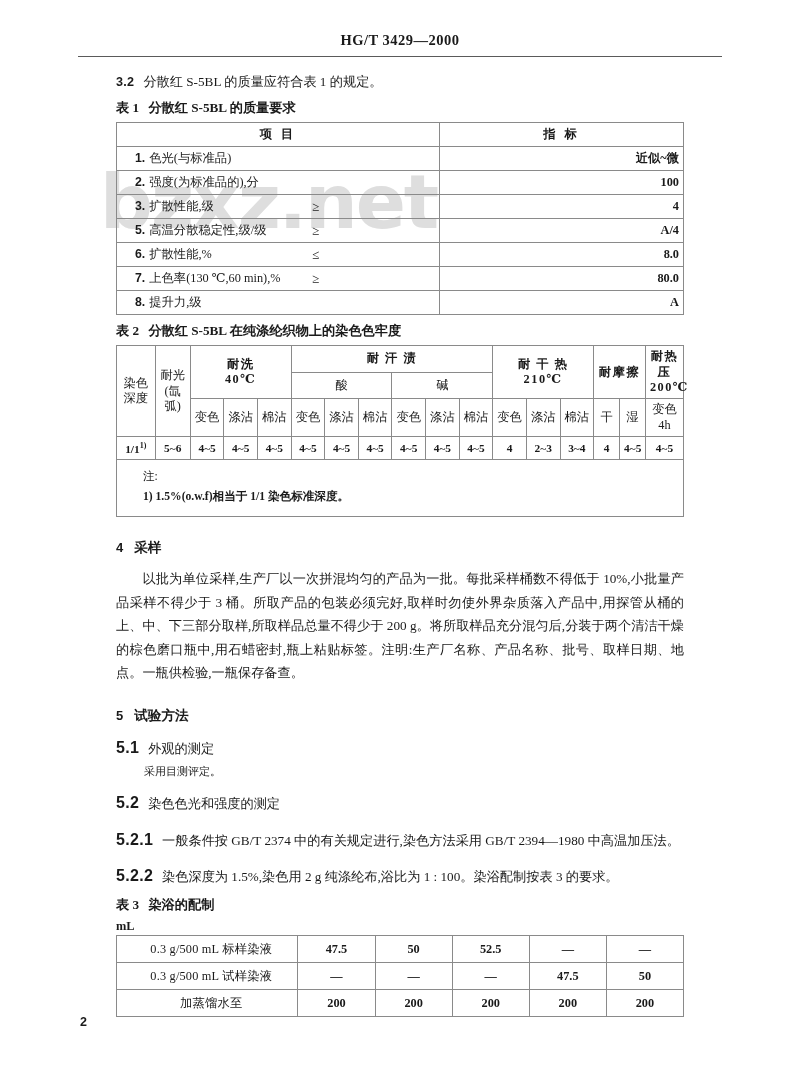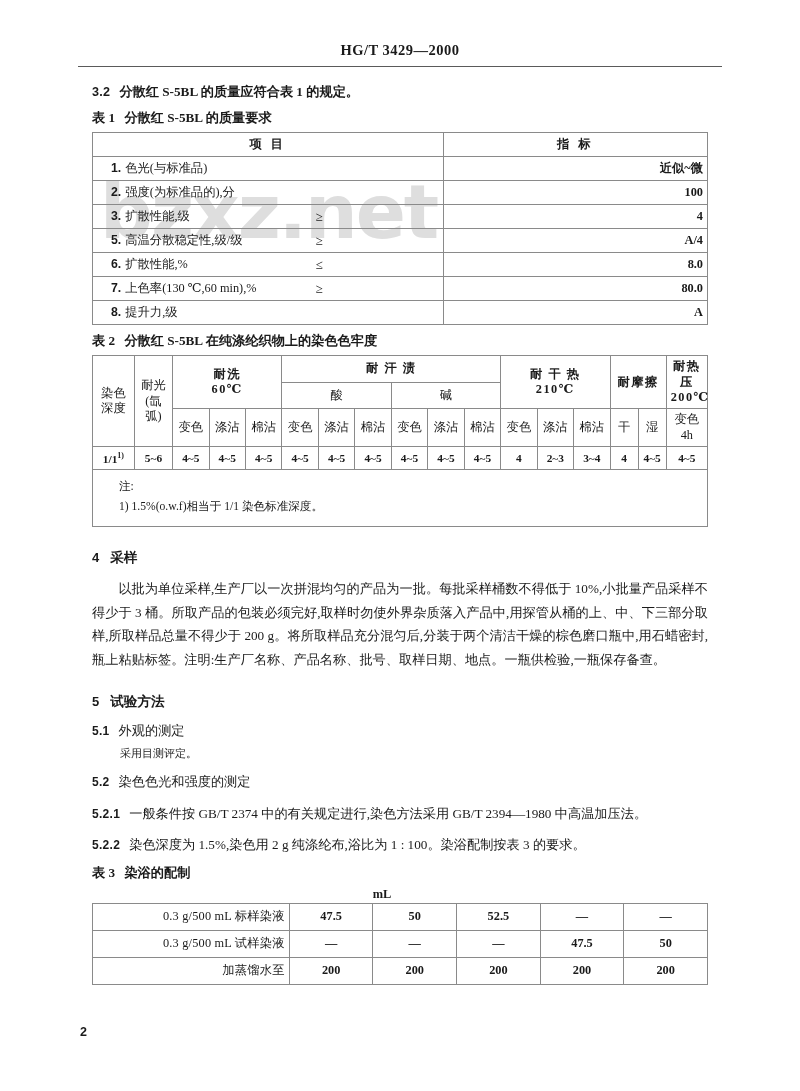"HG/T 3429—2000" .content { margin-top: 10px -> none }
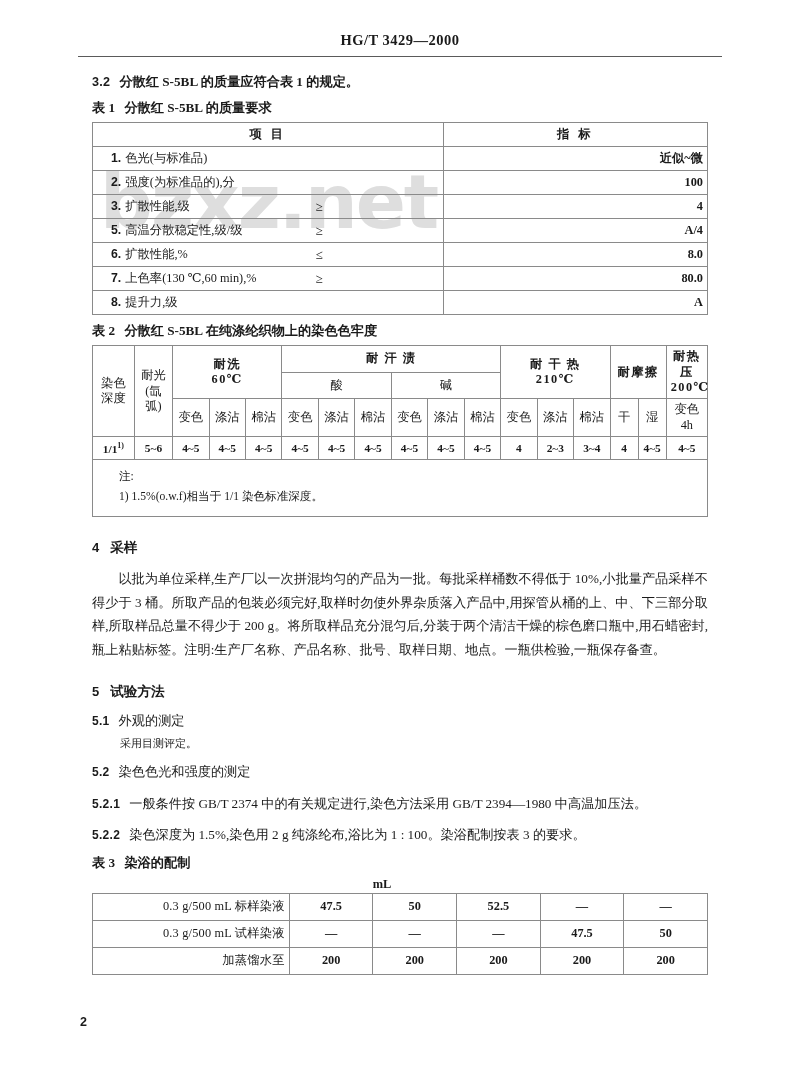"3.2" .body-area { padding: 0 92px -> 0 116px }
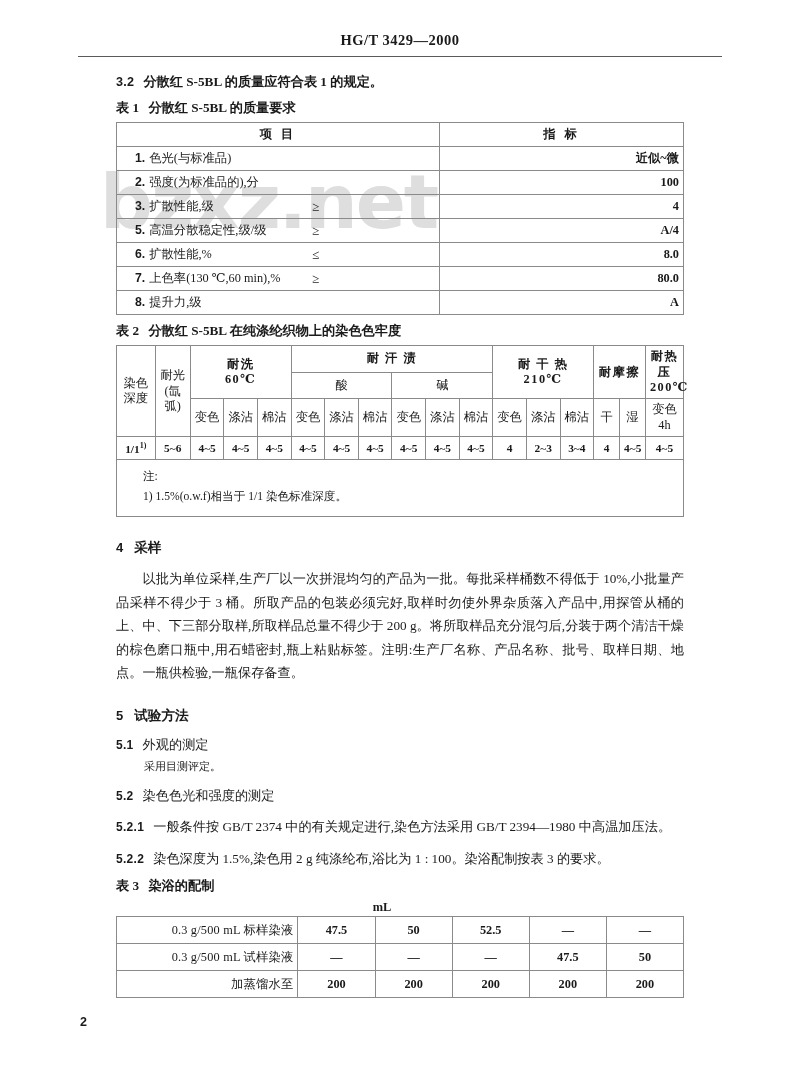"分散红 S-5BL 的质量应符合表 1 的规定。" .clause .txt { font-weight: bold -> none }
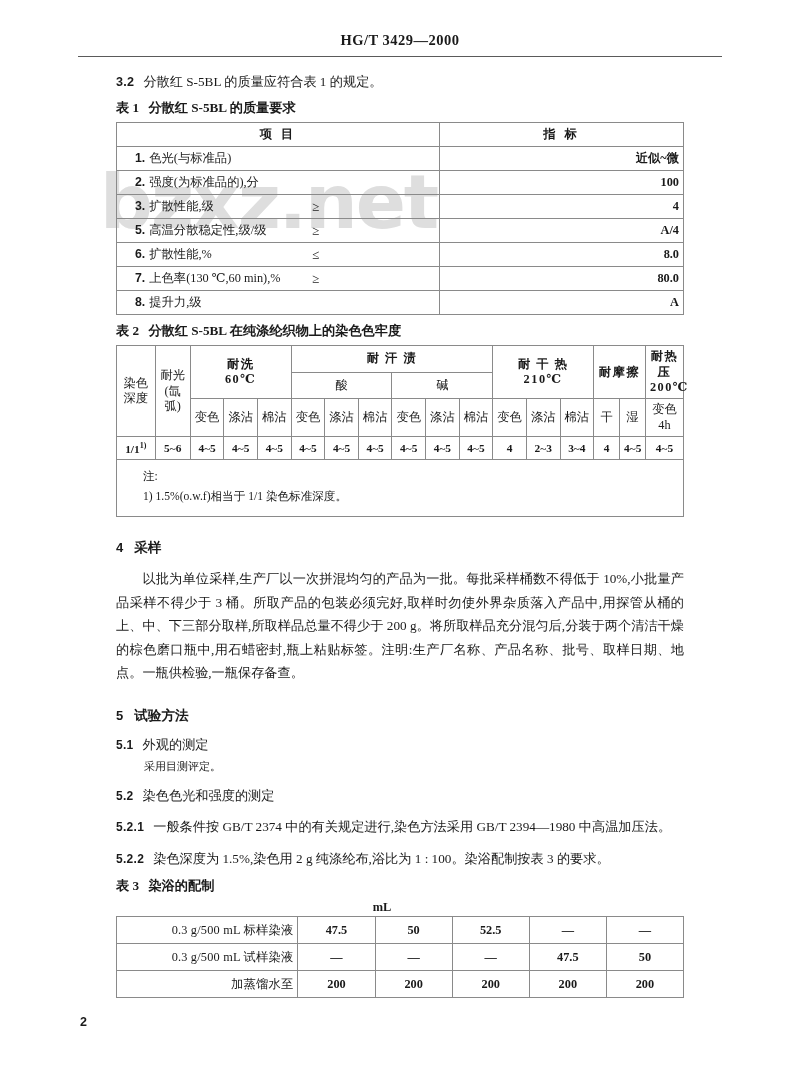"60℃" span { text: 60 -> 40 }
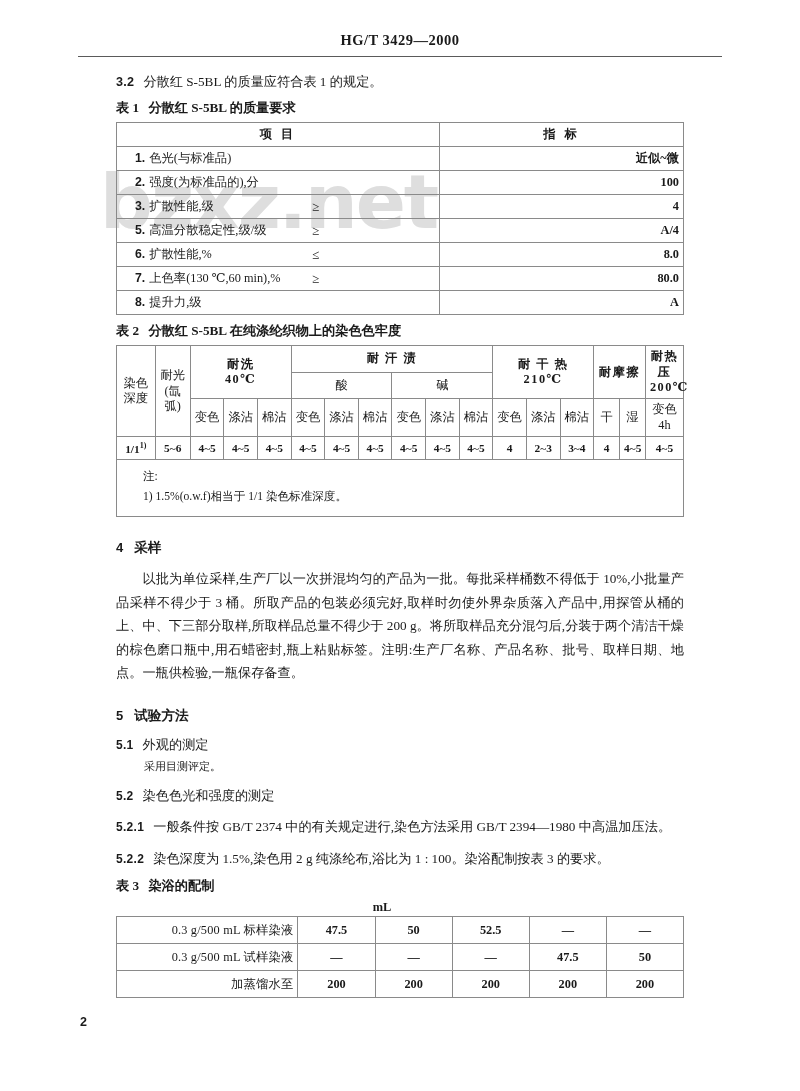"1) 1.5%(o.w.f)相当于 1/1 染色标准深度。" .t2 .note .note-item { font-weight: normal -> bold }
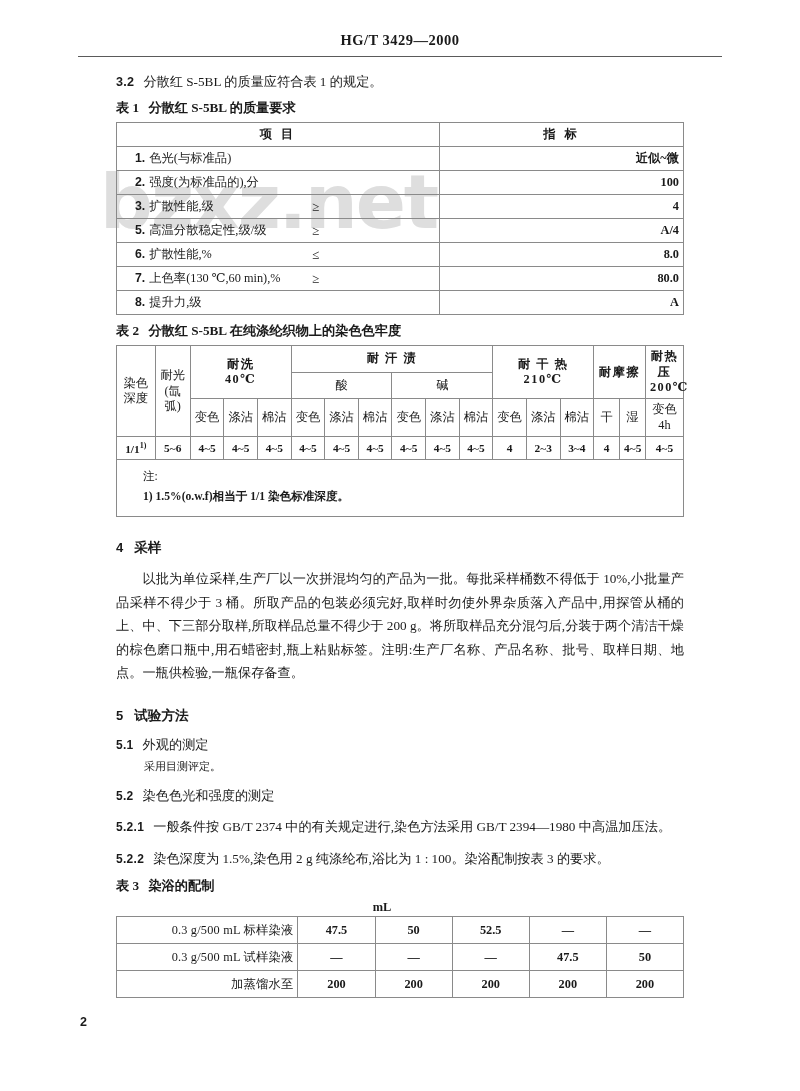"5.1" .subclause .num { font-size: 12px -> 16px }
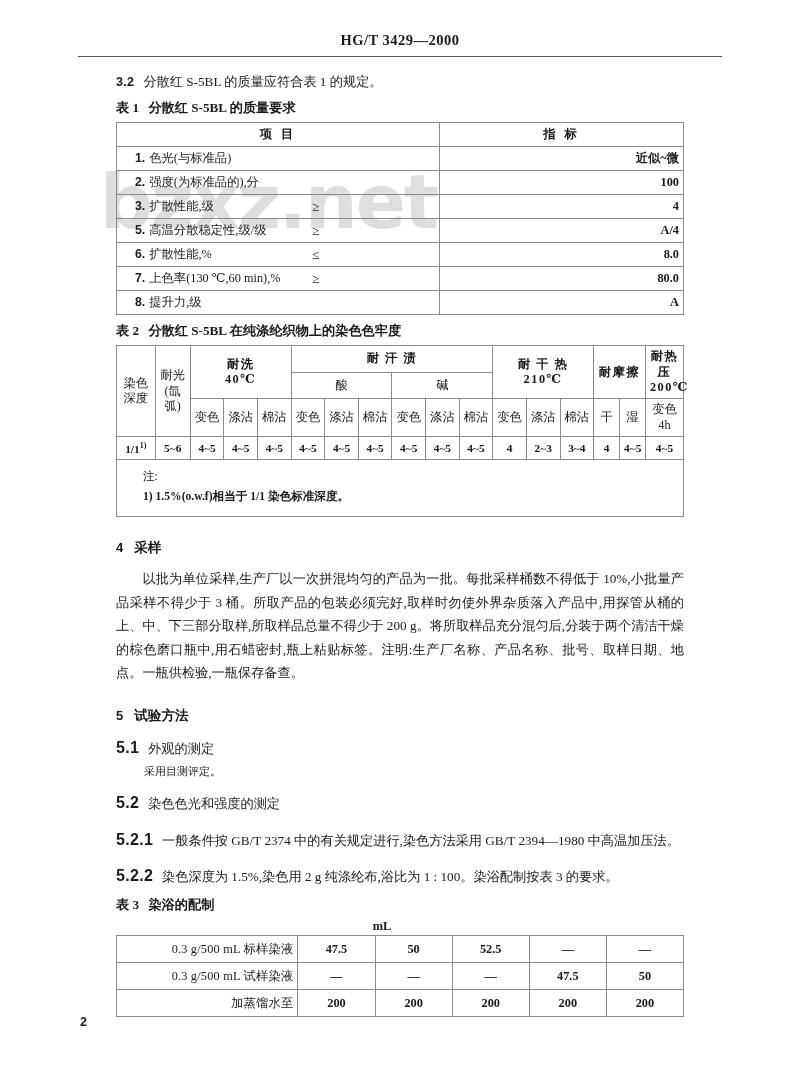"mL" .unit-line { text-align: center -> left }
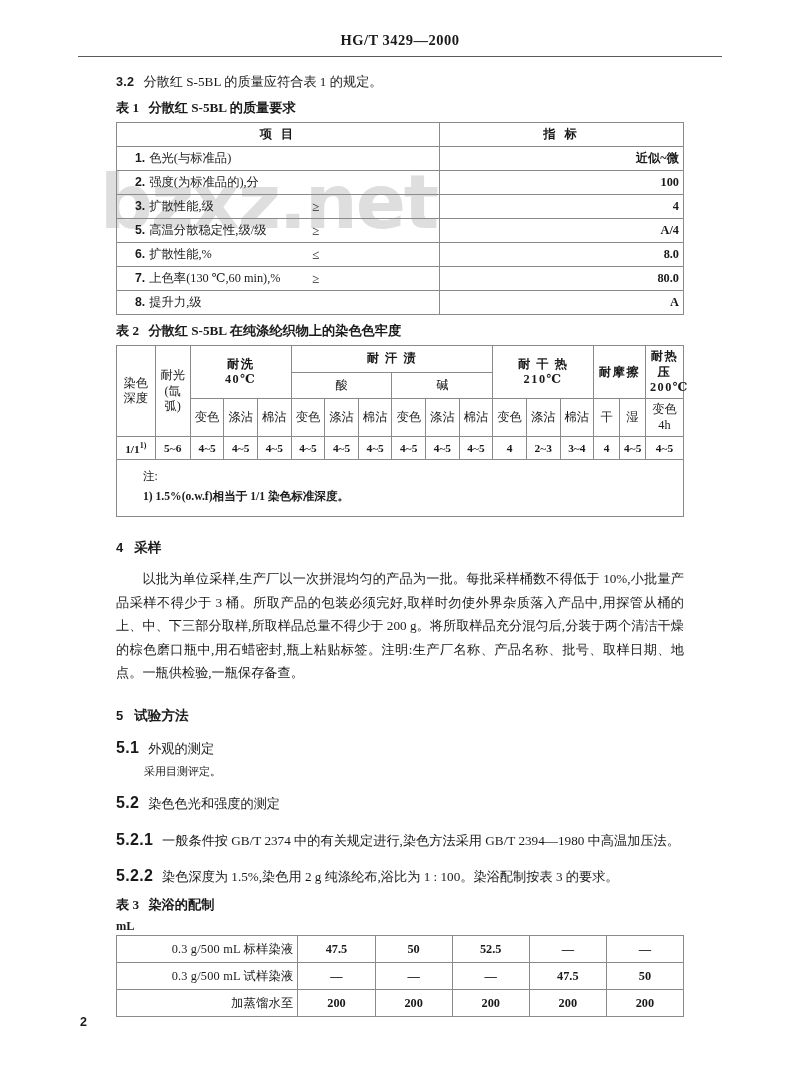"0.3 g/500 mL 标样染液" .t3 .rowlab { text-align: right -> center }
